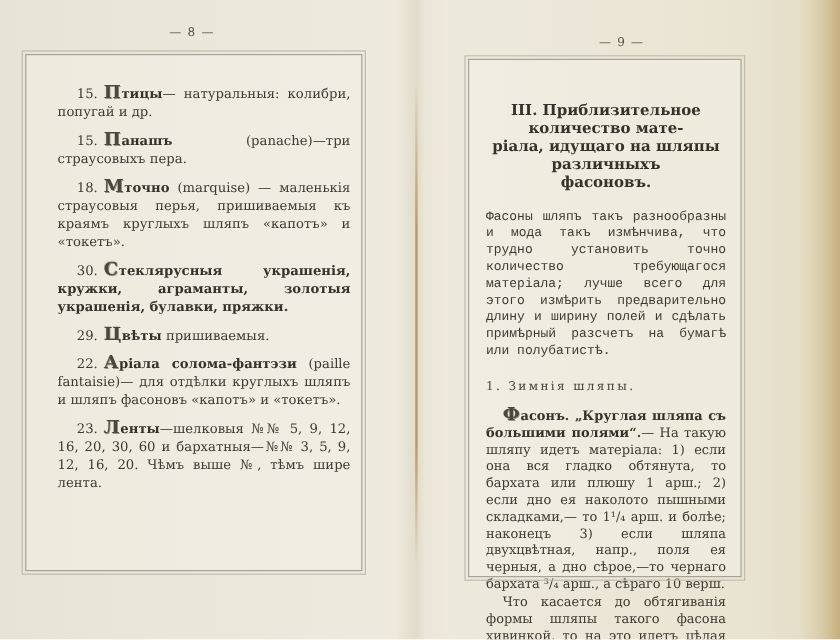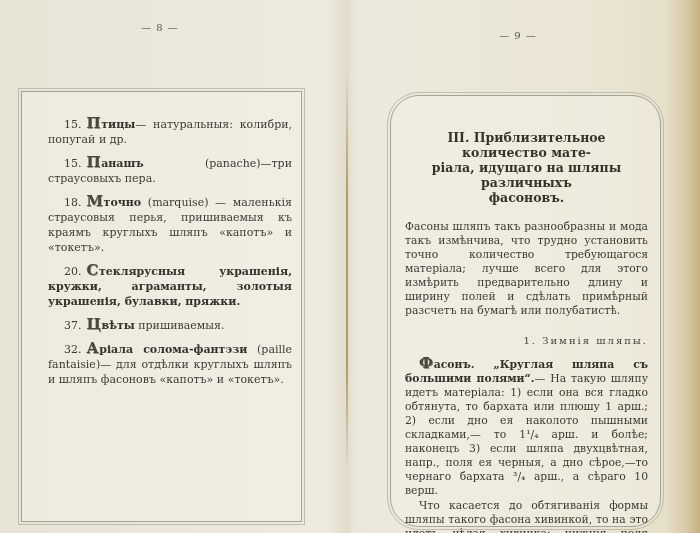"15. Птицы— натуральныя: колибри, попугай" .frame { margin-top: 46px -> none }
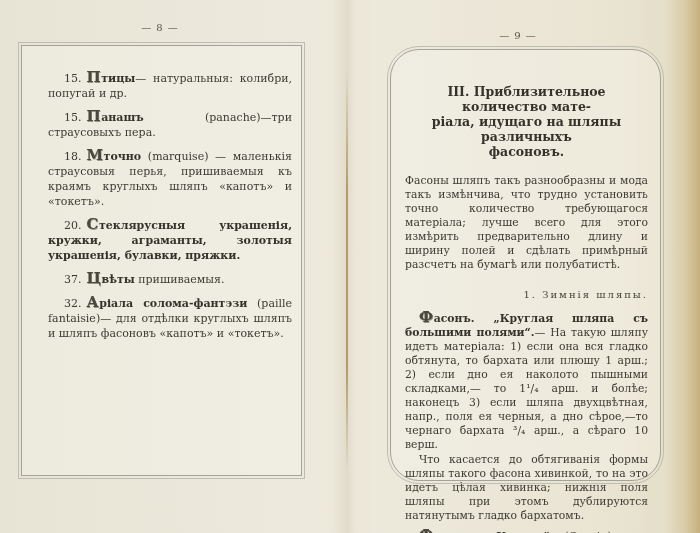"III. Приблизительное количество мате-" .frame-right { border-radius: 29px -> none; width: 271px -> 228px }
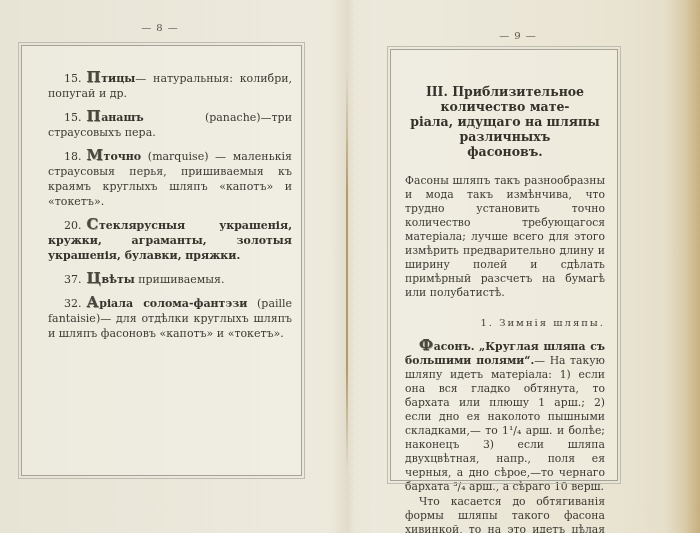"Фасоны шляпъ такъ разнообразны и" .intro { font-family: none -> Liberation Mono, monospace }
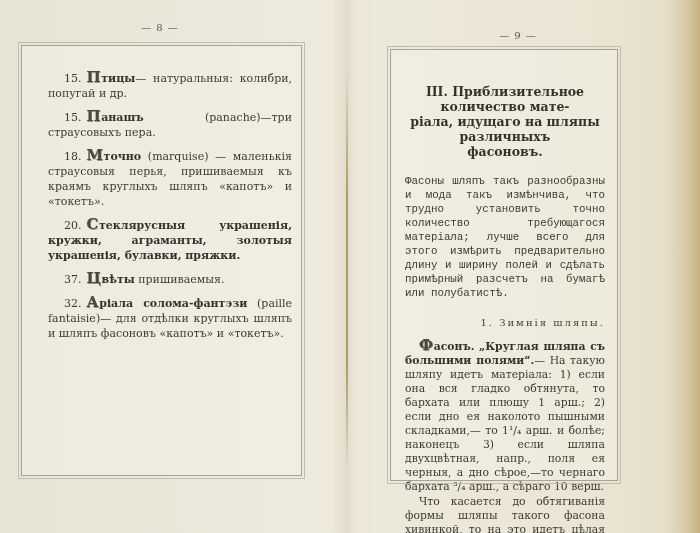"20." span.num { text: 20 -> 30 }
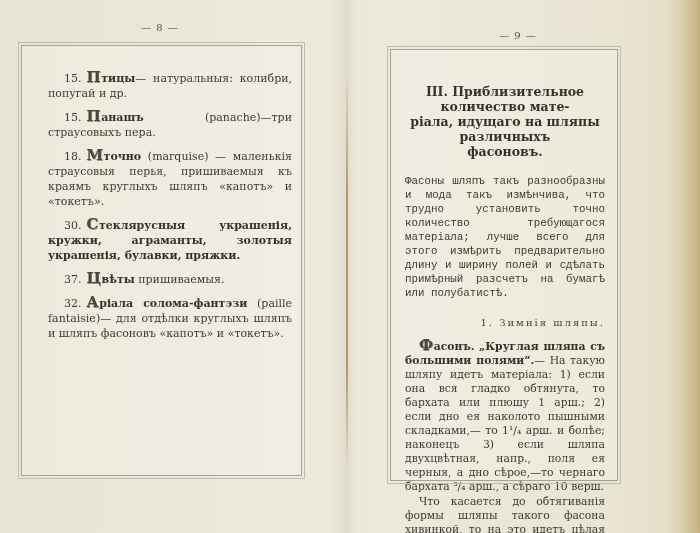"37." span.num { text: 37 -> 29 }
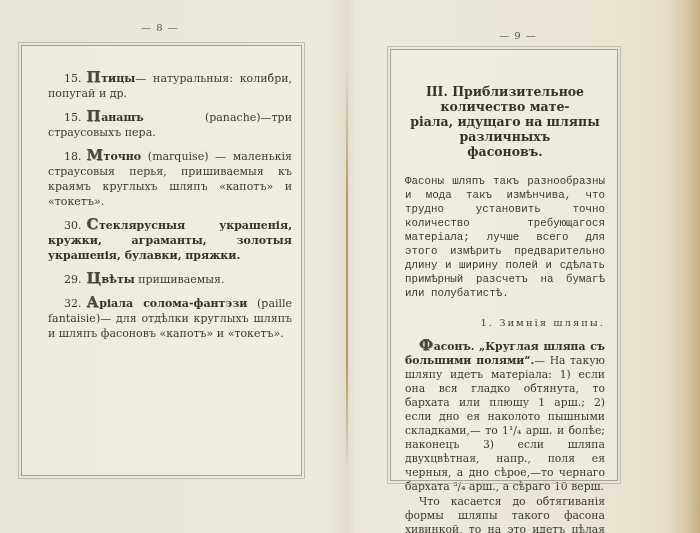"32." span.num { text: 32 -> 22 }
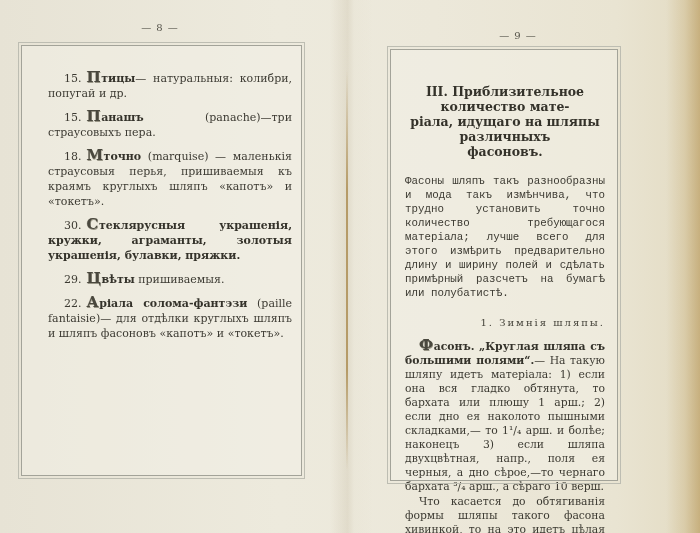"1. Зимнія шляпы." .section-heading { text-align: right -> left }
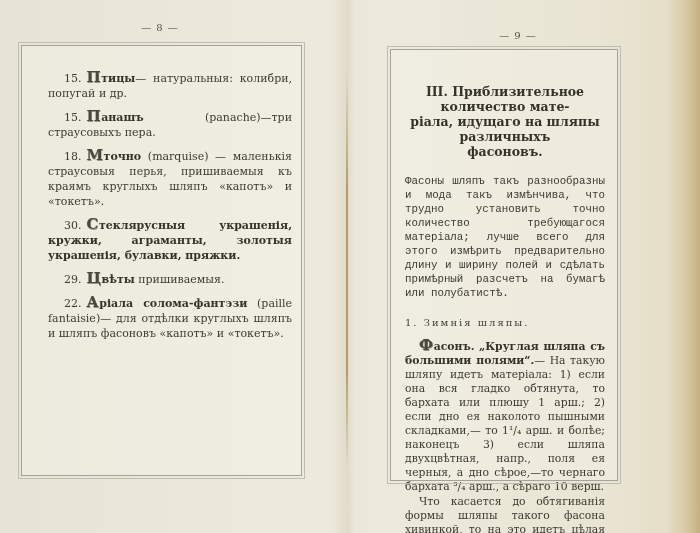"23. Ленты—шелковыя №№ 5, 9," p.item { html: none -> <p><span>23.</span><span>Л</span><span>енты</span><span>—шелковыя №№ 5, 9, 12, 16, 20, 30, 60 и бархатныя—№№ 3, 5, 9, 12, 16, 20. Чѣмъ выше №, тѣмъ шире лента.</span></p> }
